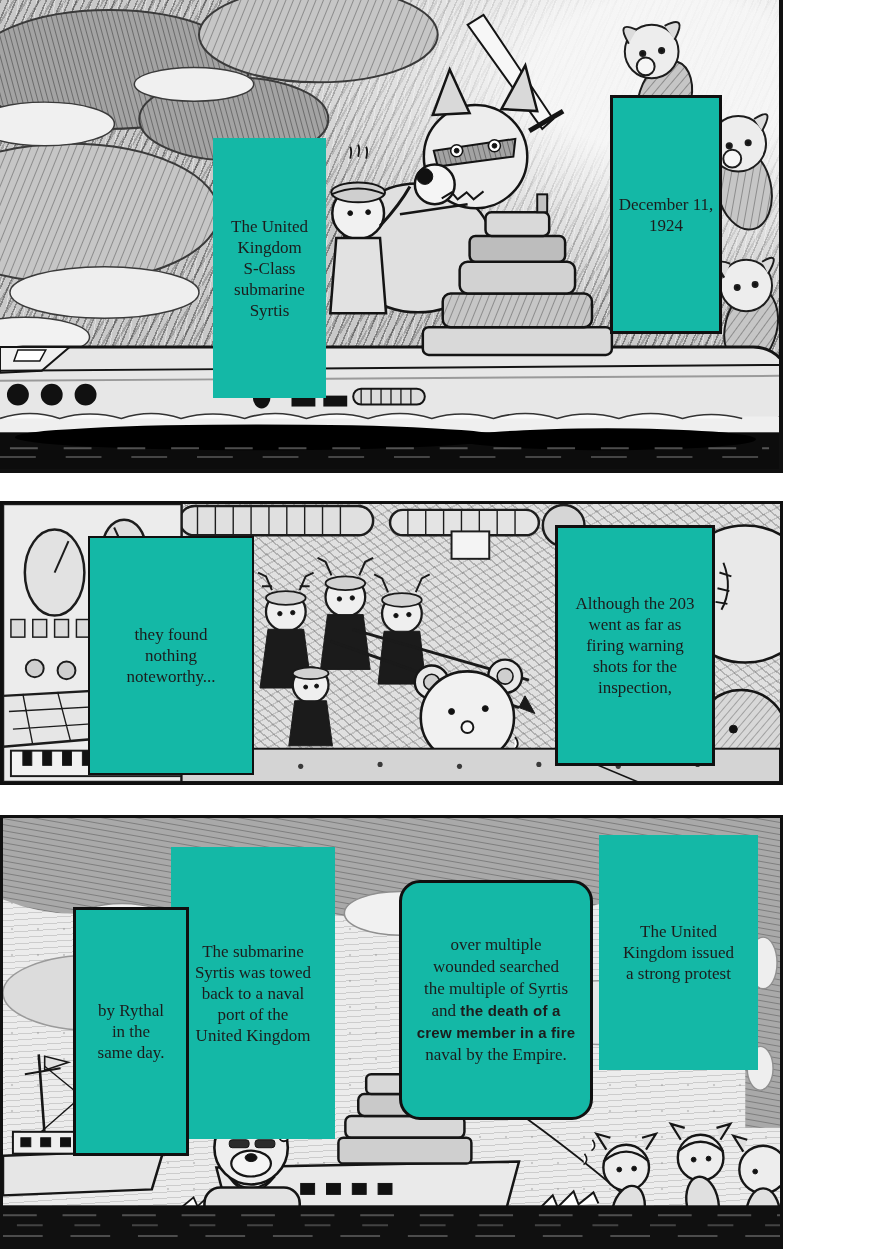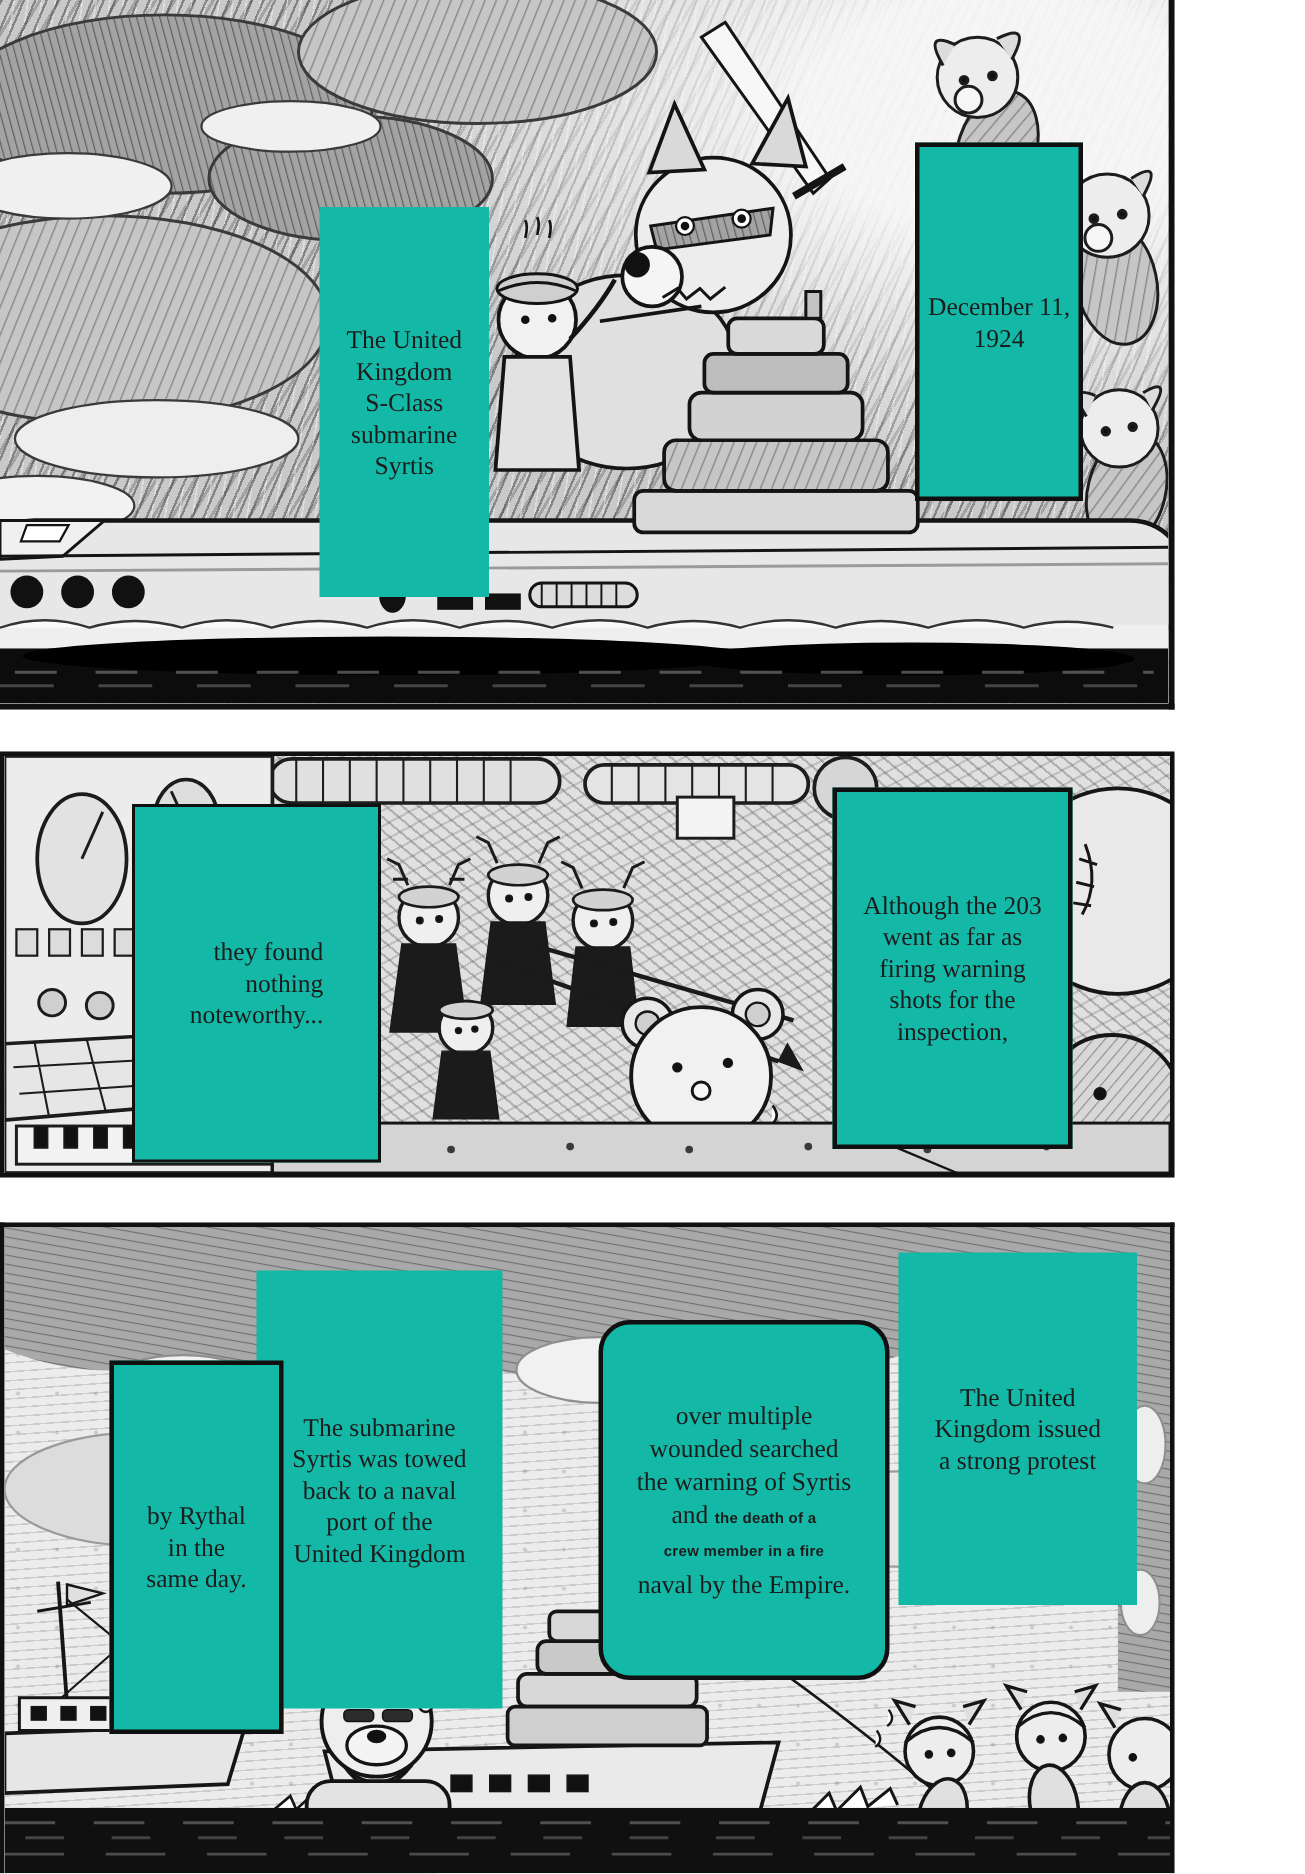"they found" .cap-found { text-align: right -> none }
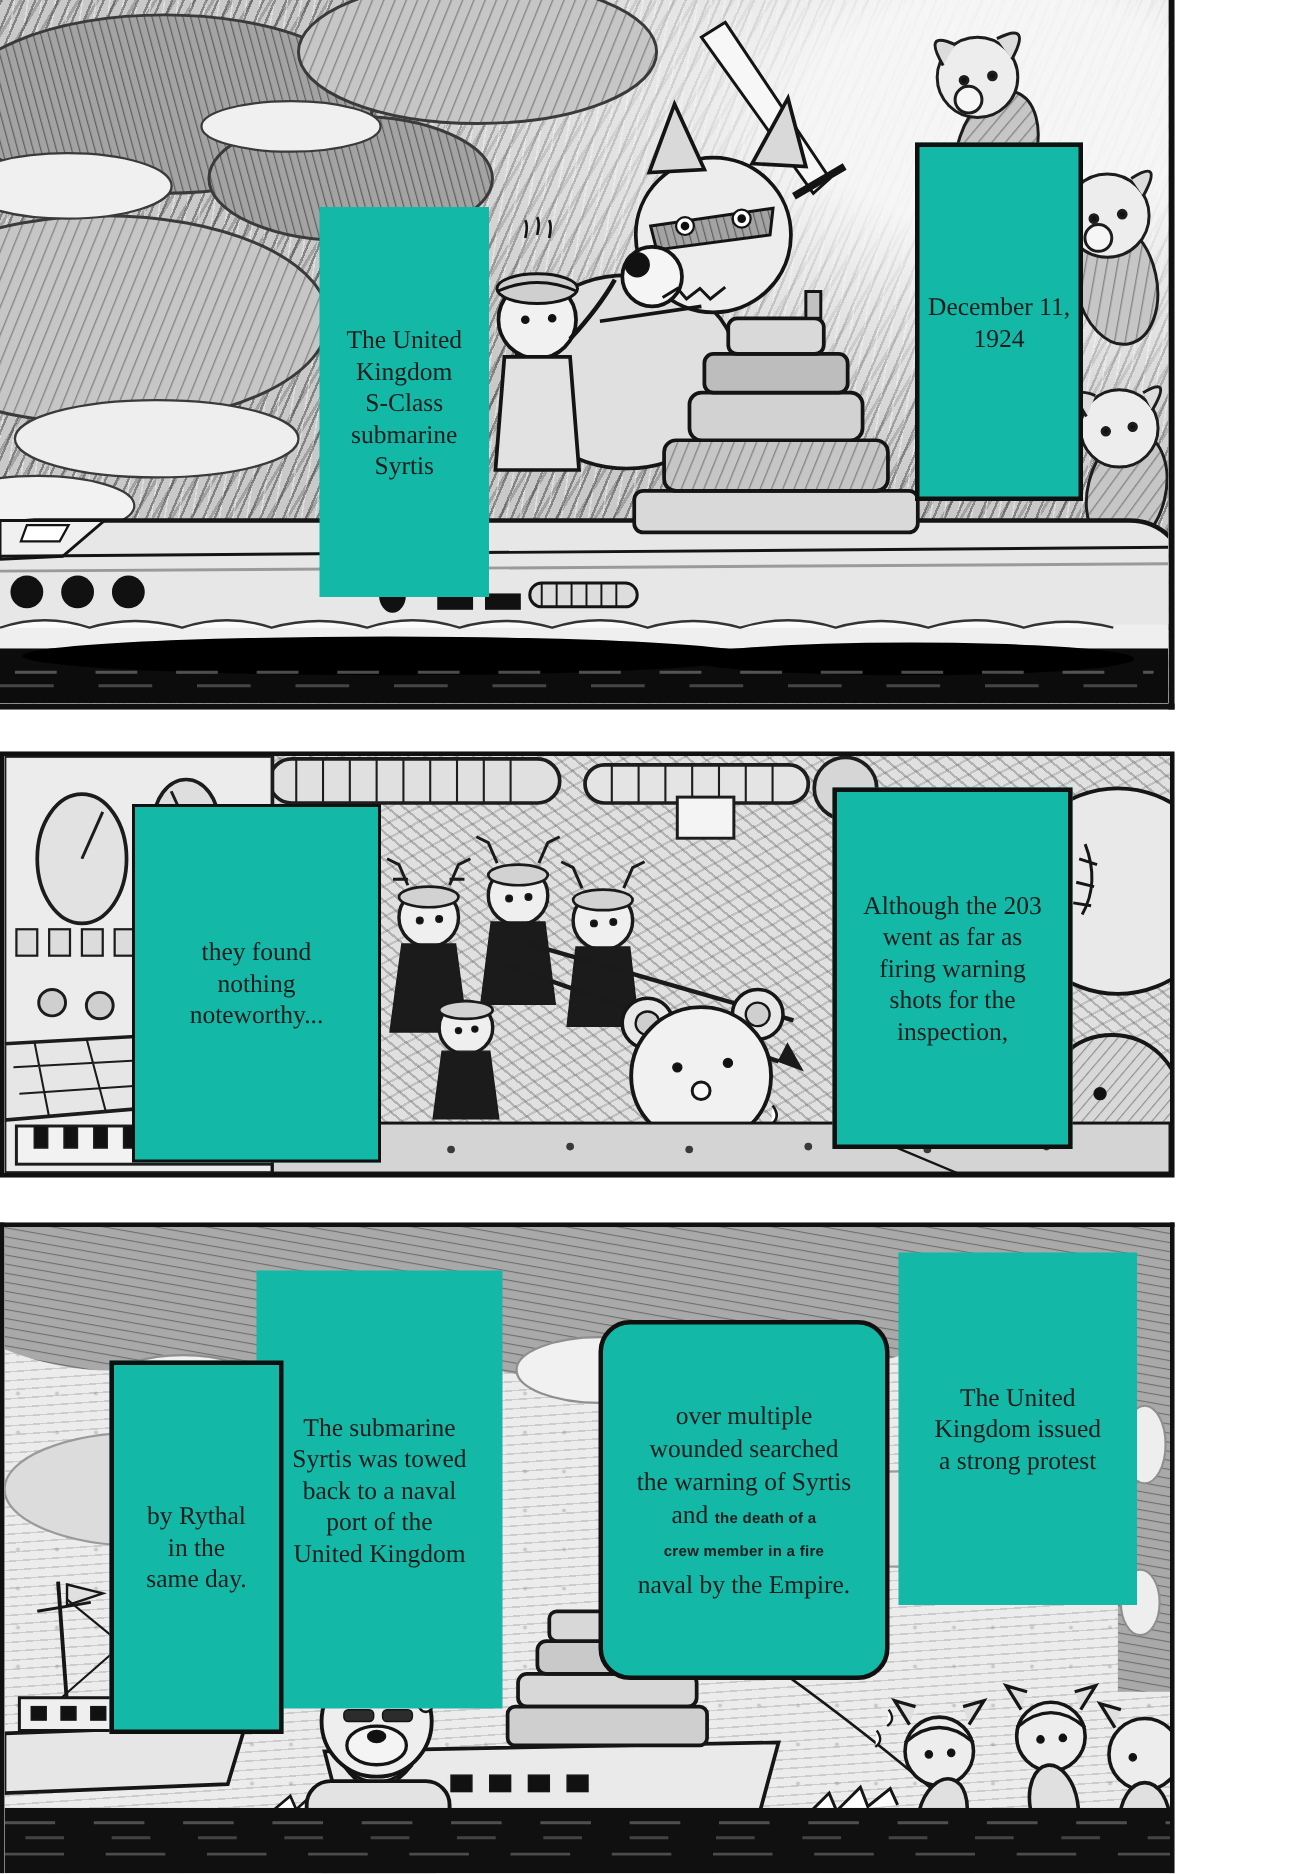"the warning of Syrtis" div.wline { text: warning -> multiple }
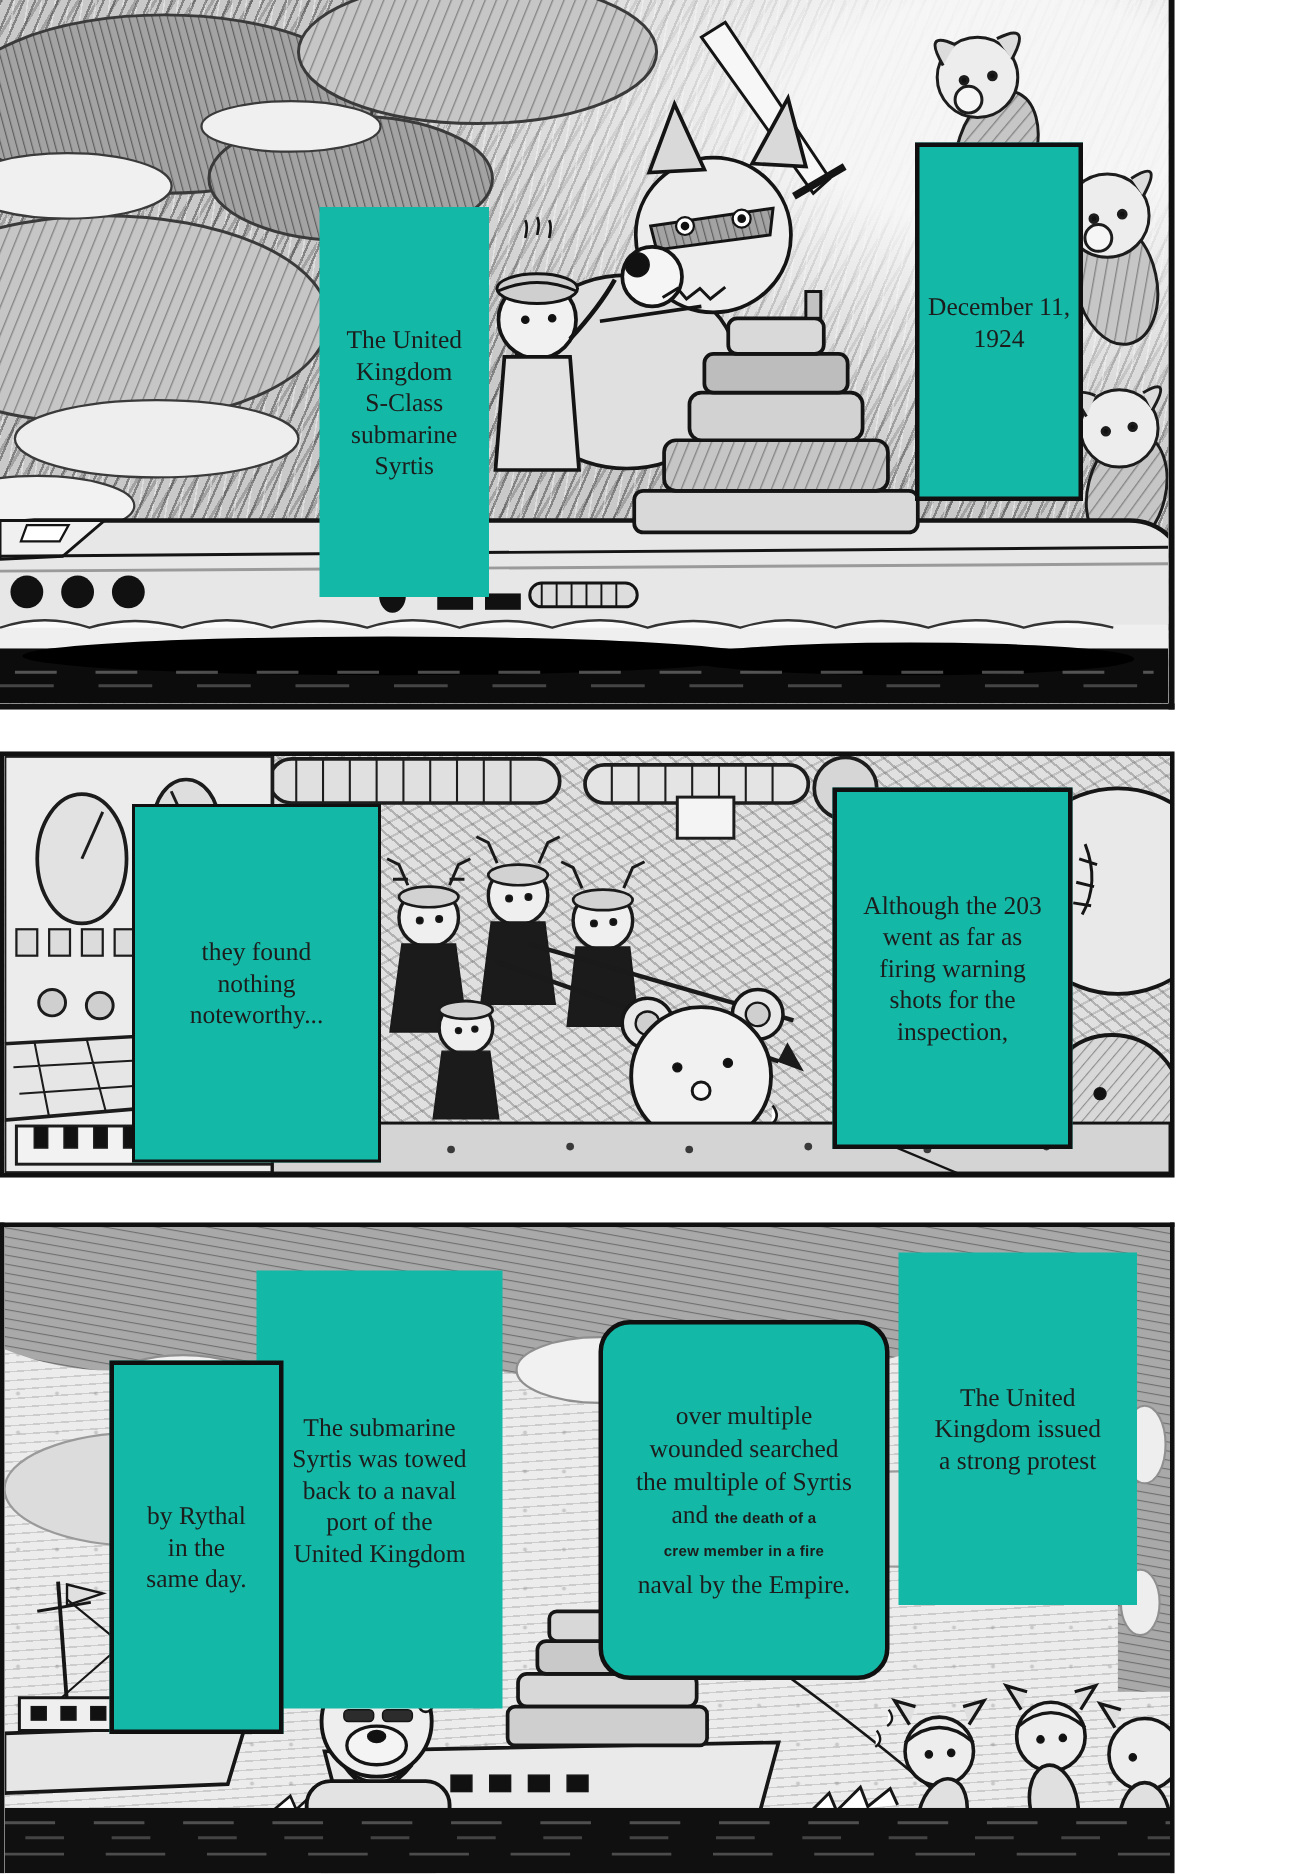"the death of a" .boldseg,.boldline { font-size: 10px -> 15px }
